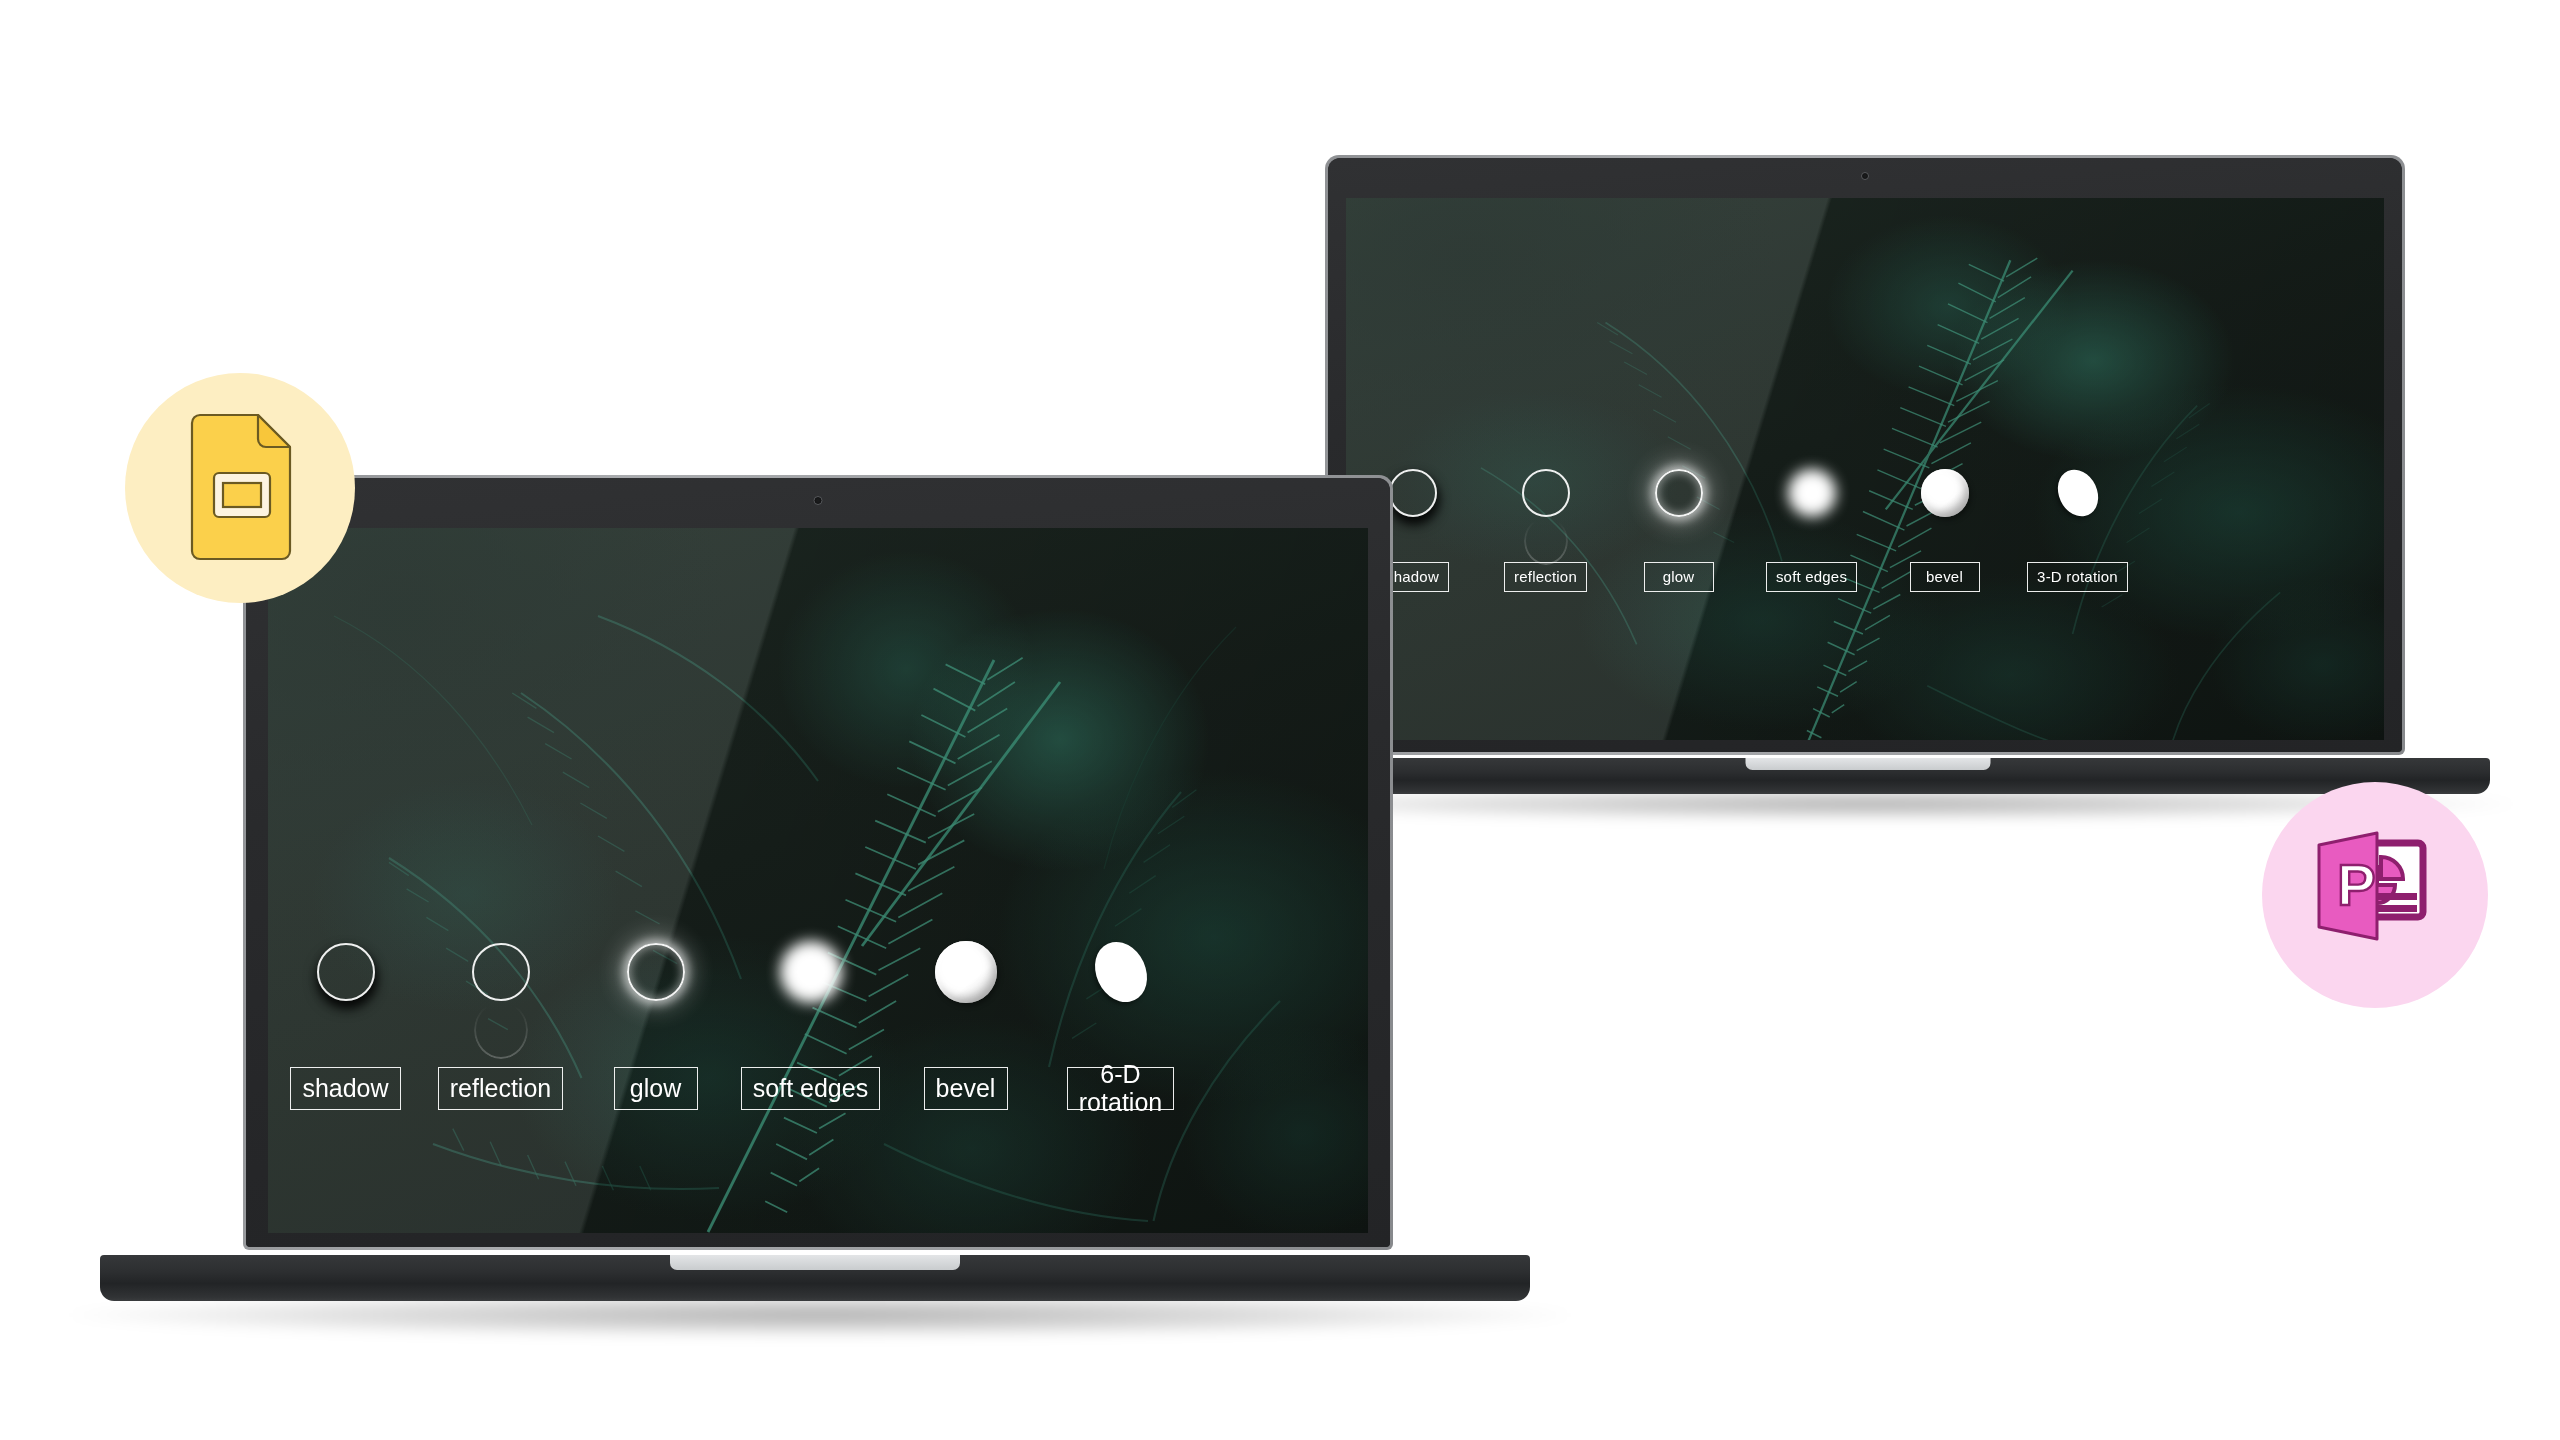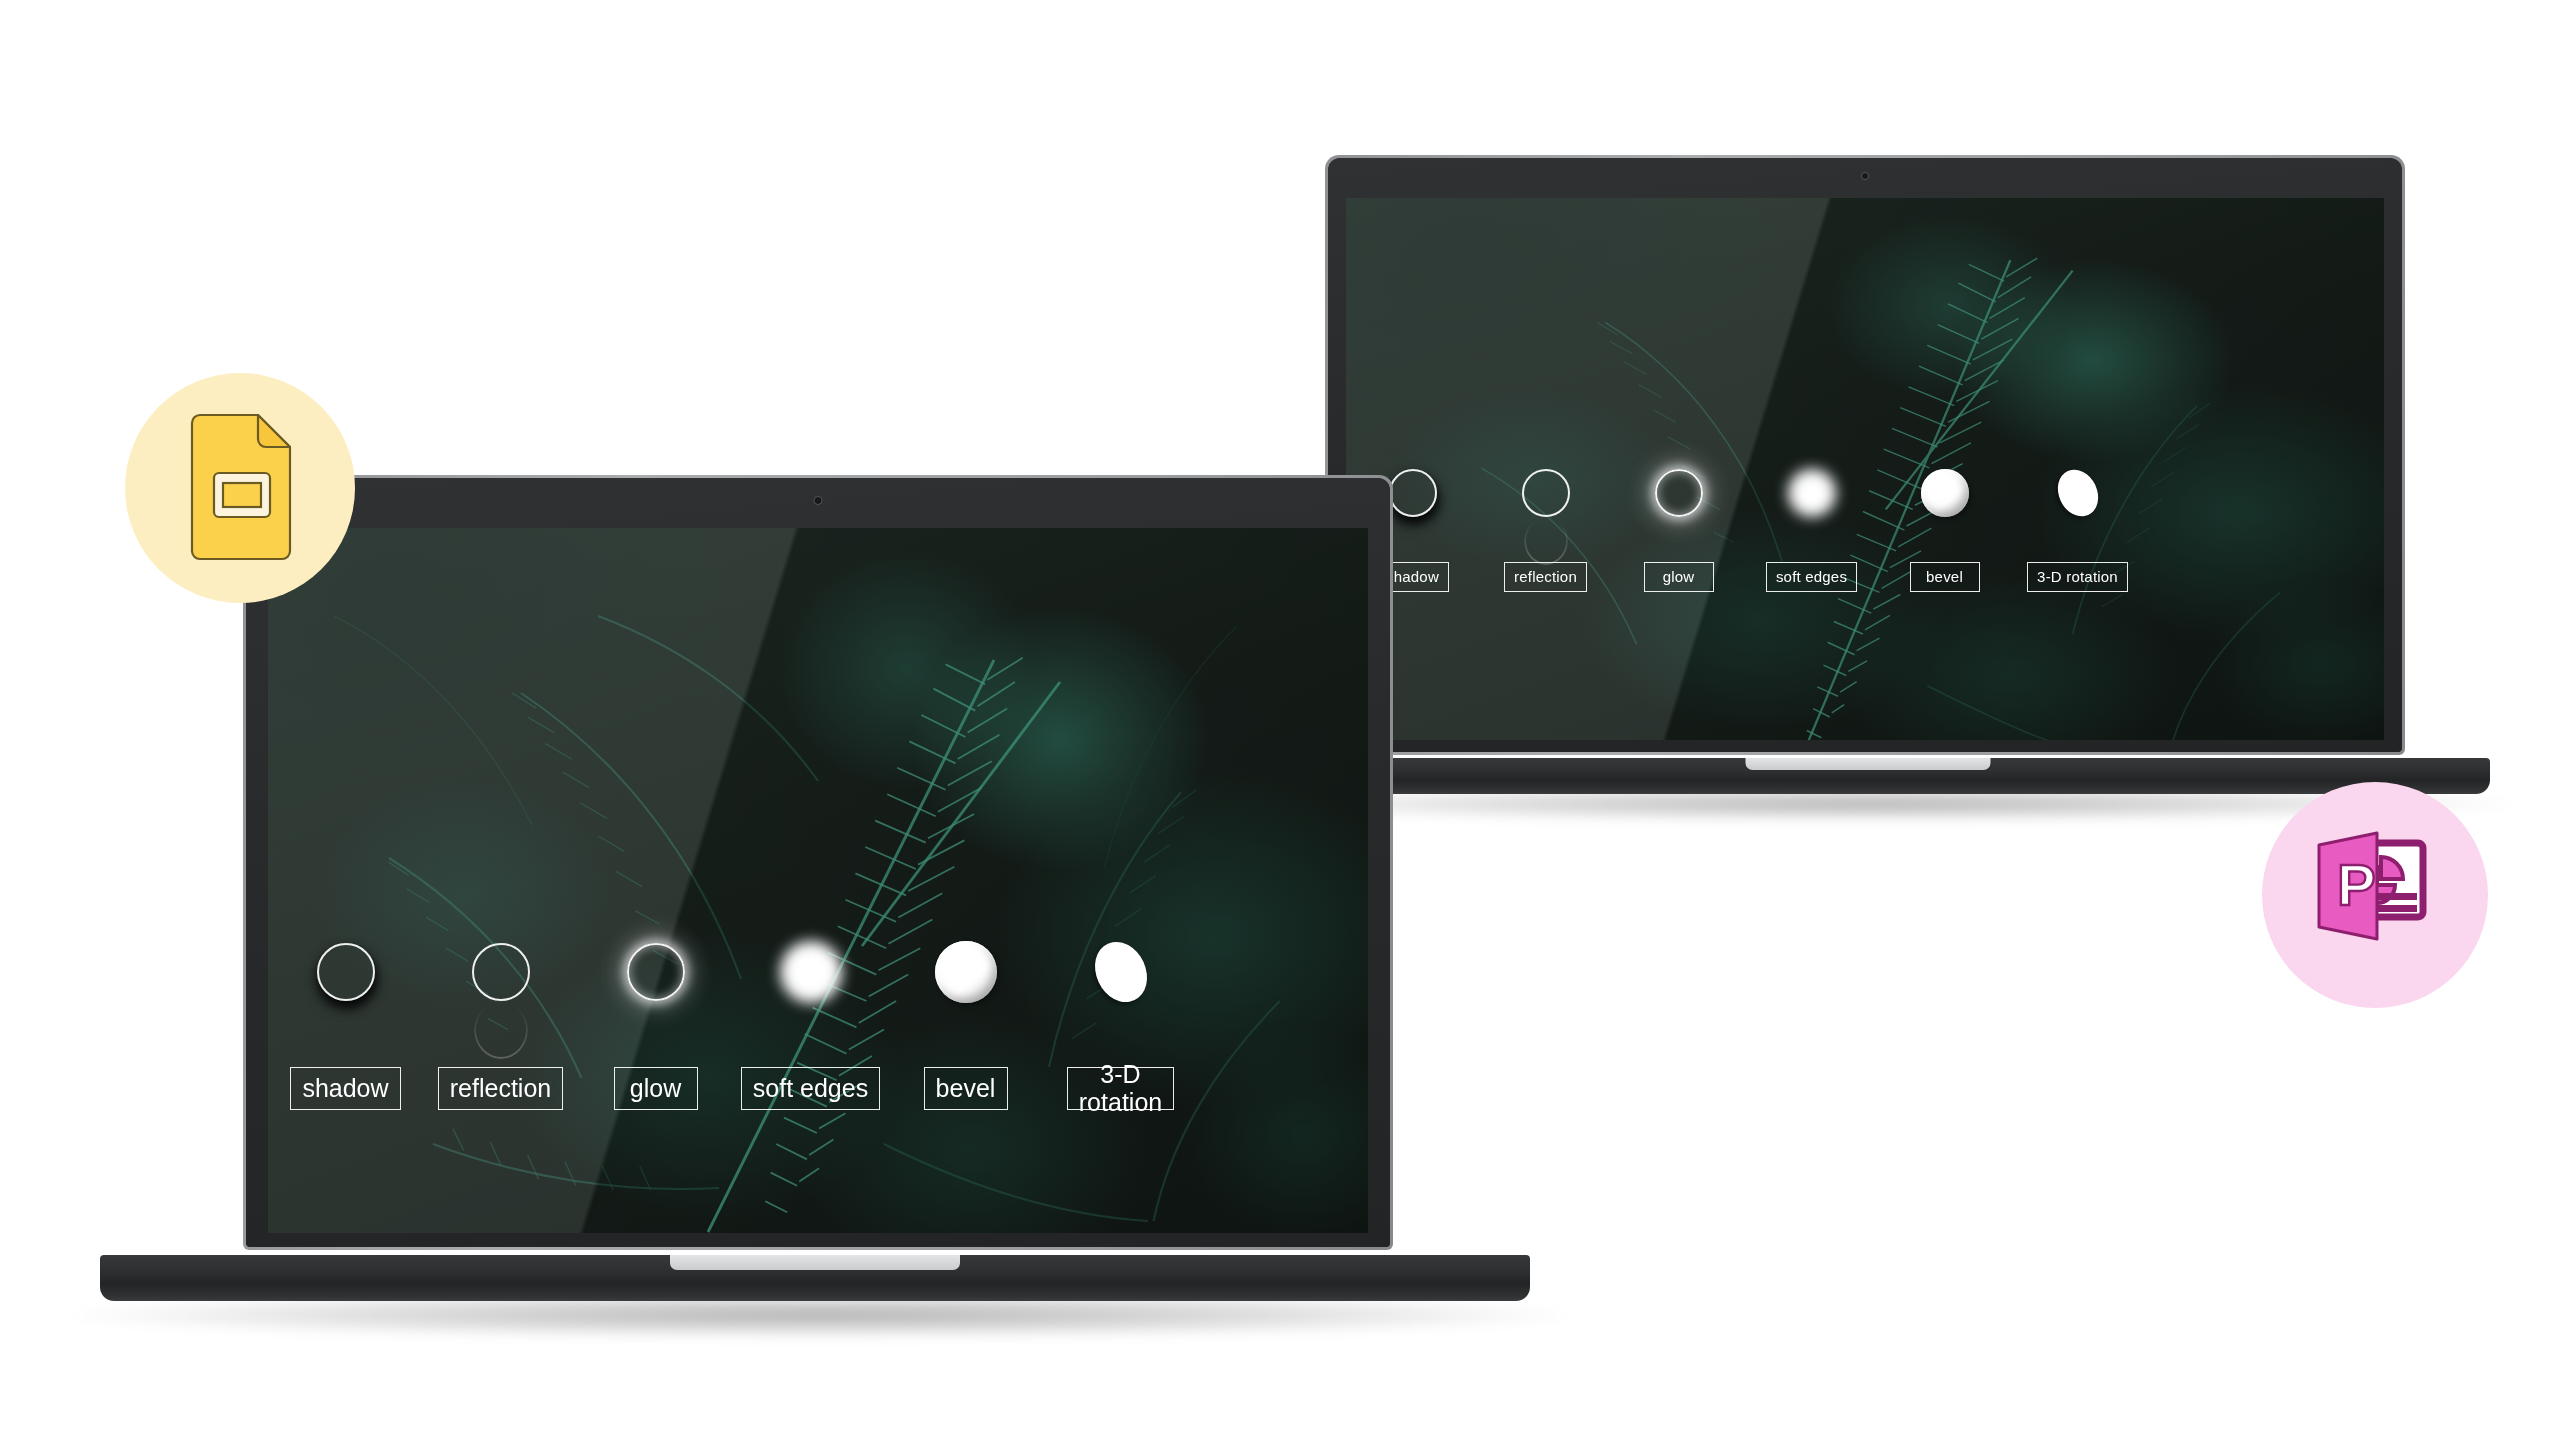"3-D" div.lbl { text: 3-D -> 6-D }
